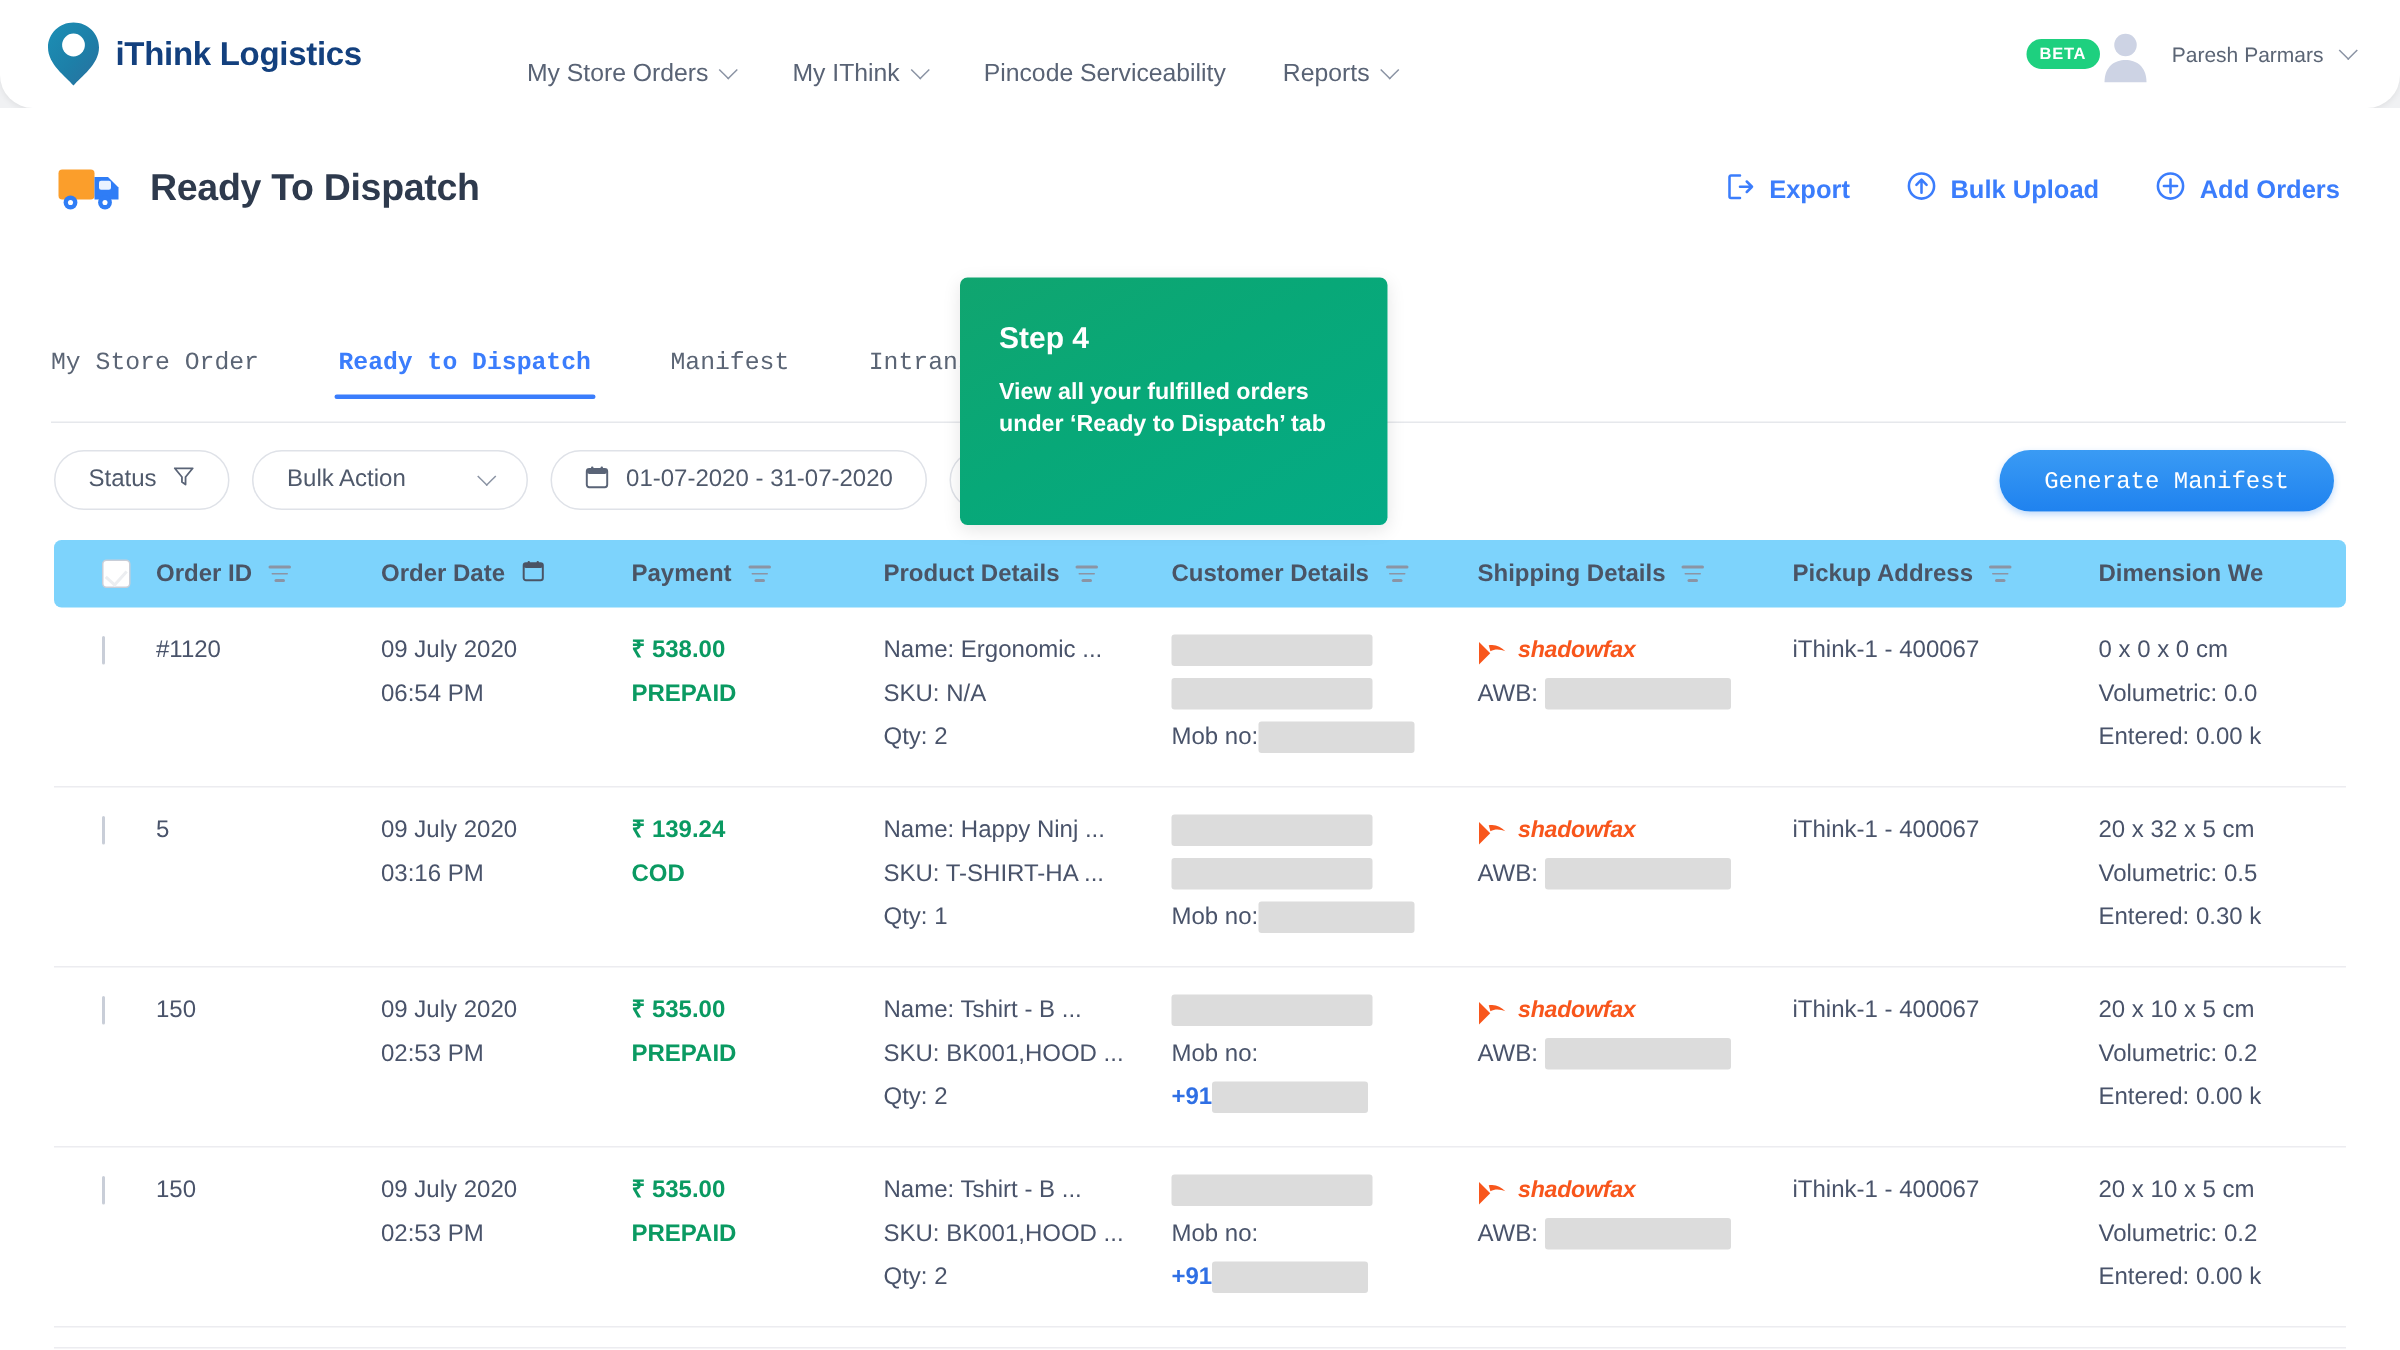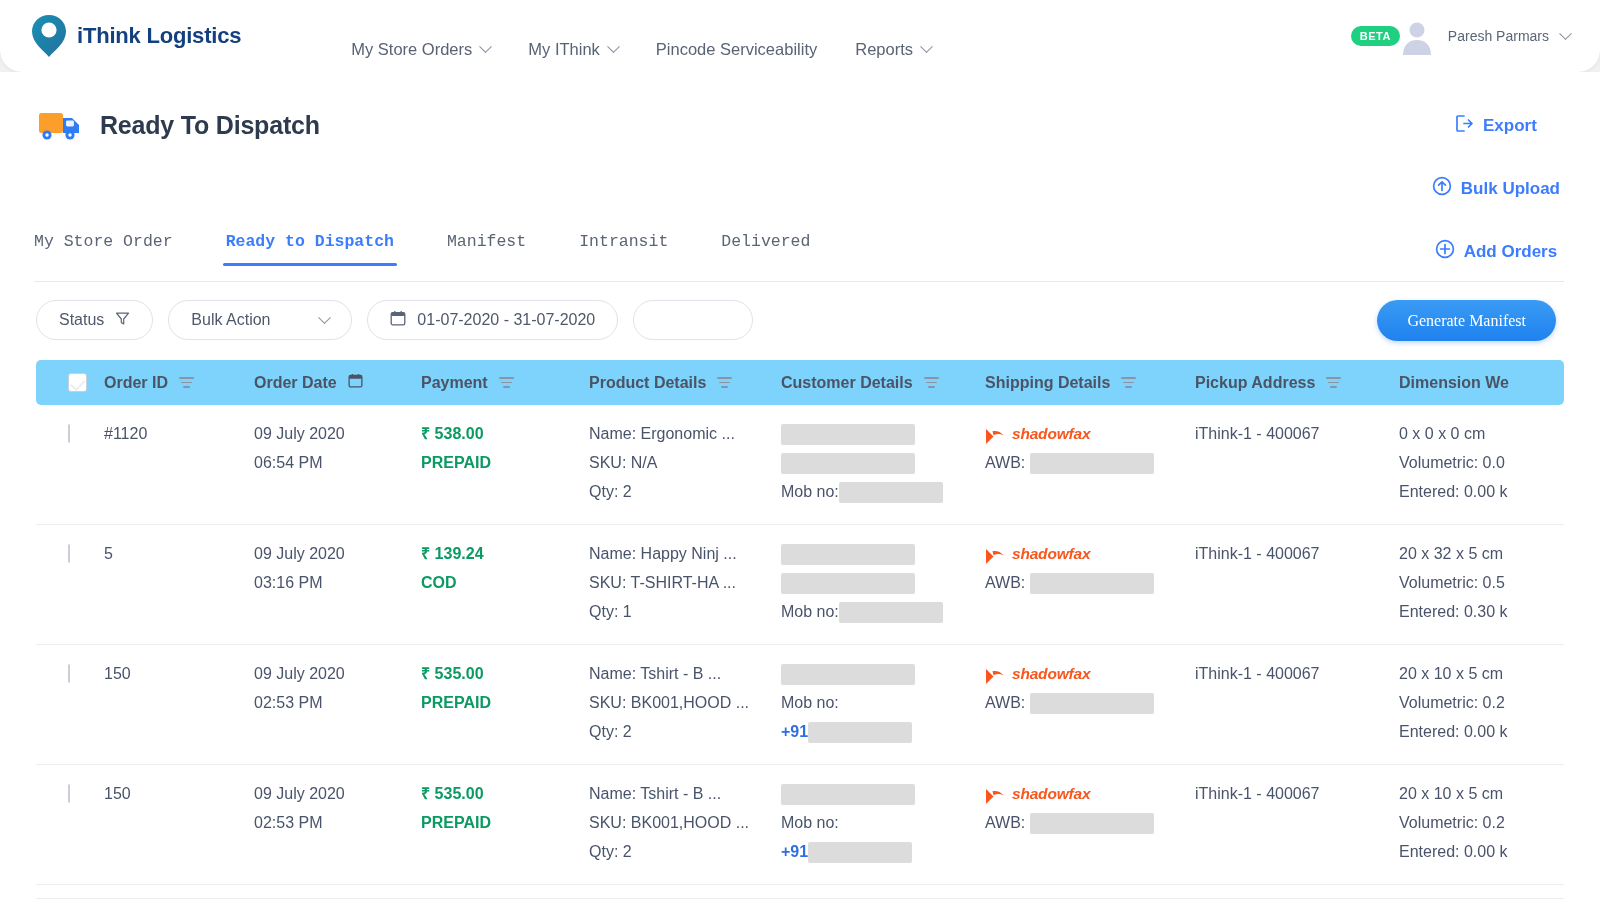"Export" .actions { flex-direction: column -> none }
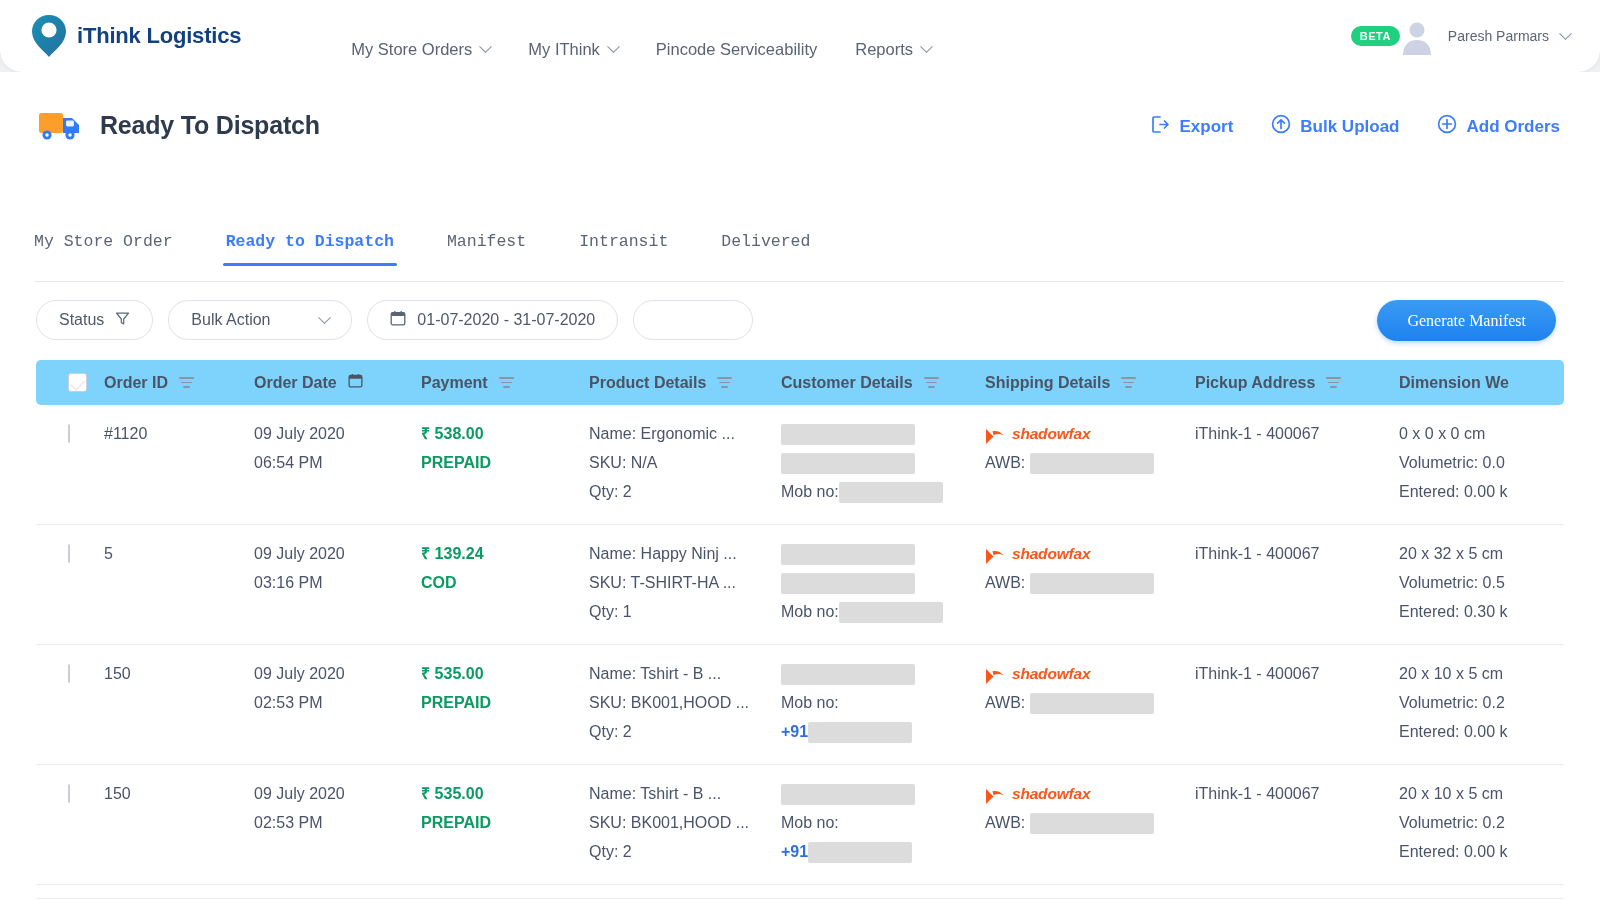"Step 4" div.tooltip { html: none -> <div> <div>Step 4</div> <div>View all your fulfilled orders under ‘Ready to Dispatch’ tab</div> </div> }
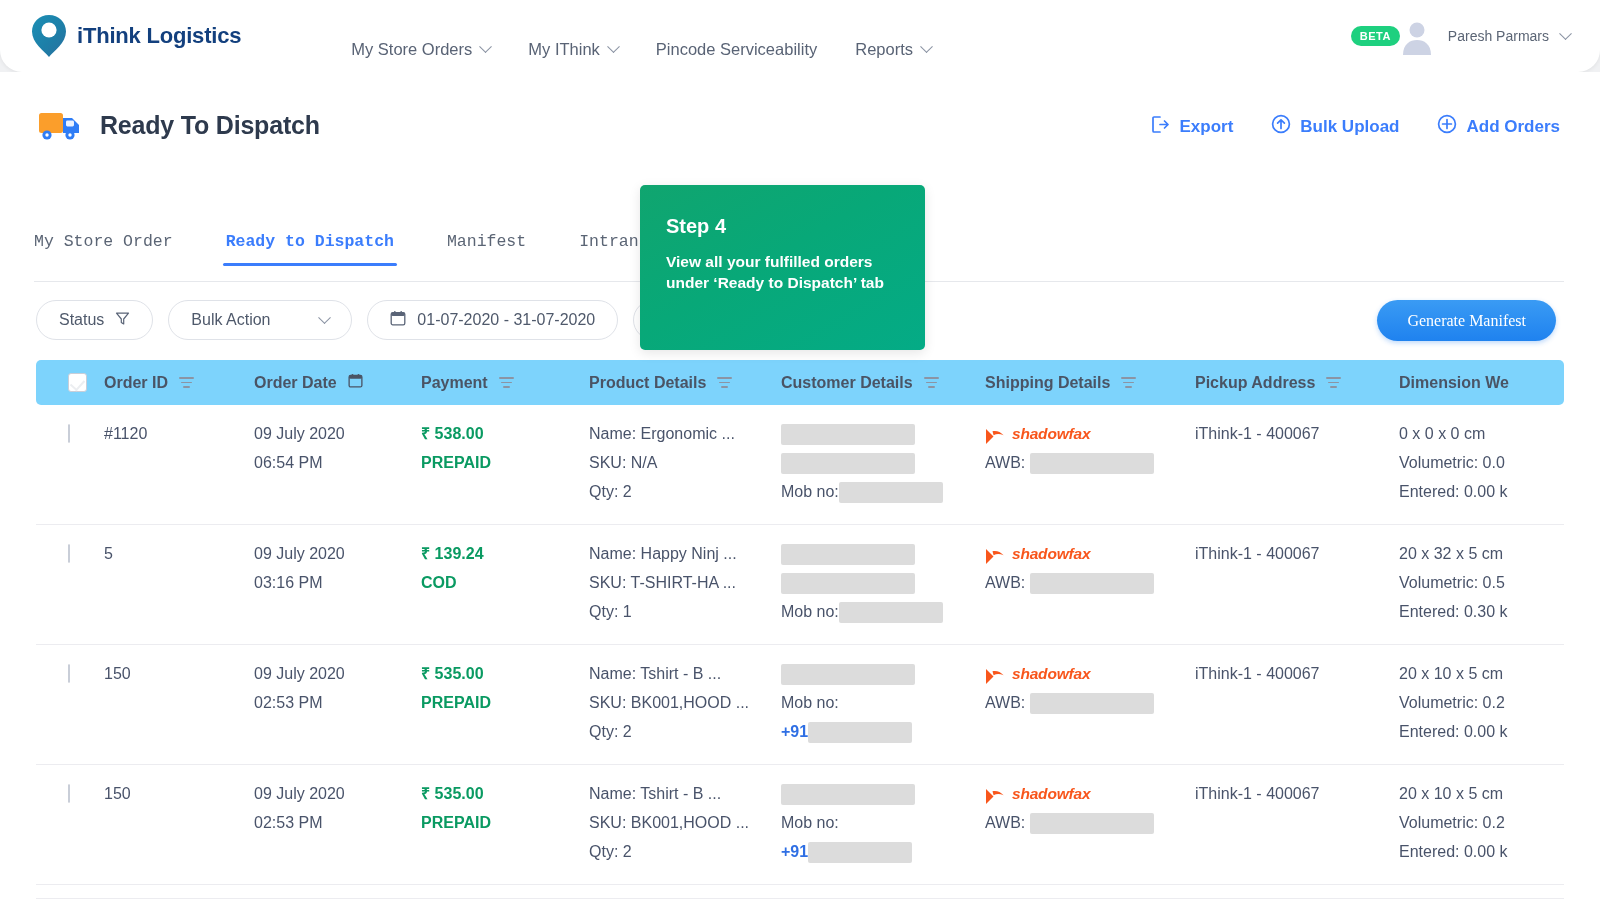"Generate Manifest" .gen-manifest { font-family: Liberation Serif, serif -> Liberation Mono, monospace }
